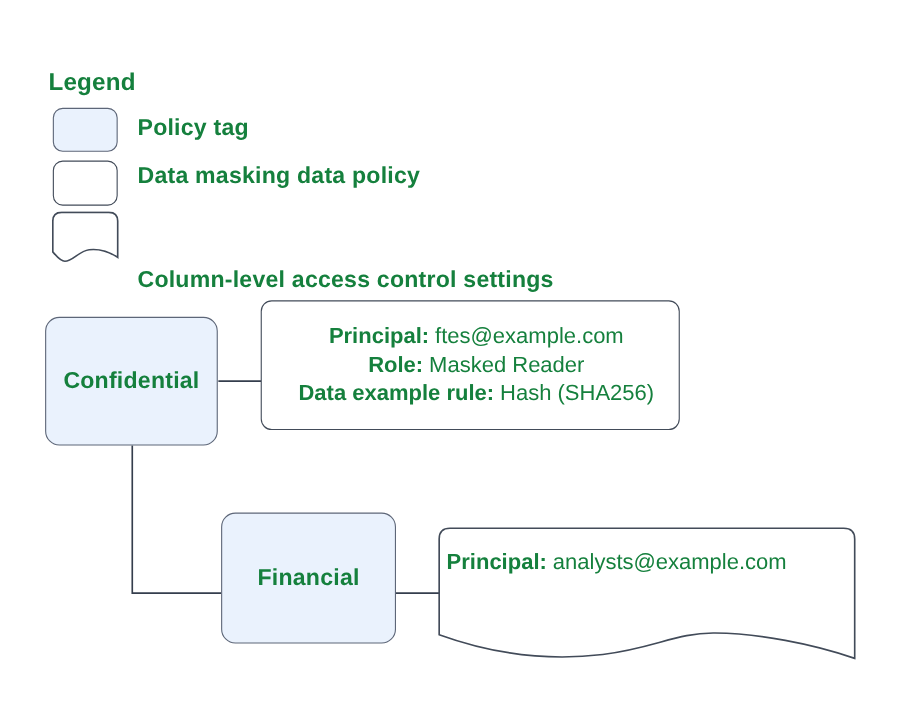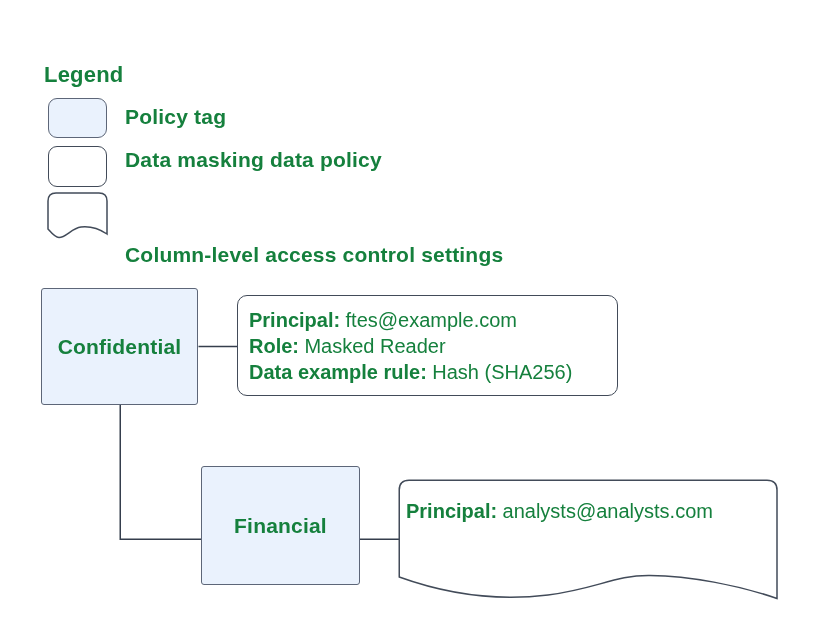"Principal: ftes@example.com" div.abs { height: 101px -> 118px; text-align: none -> center; top: 295px -> 273px }
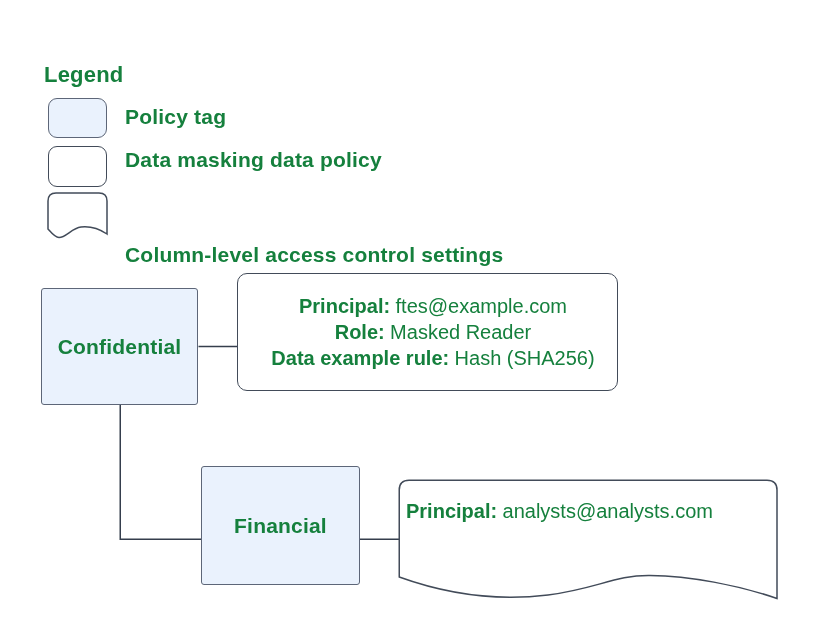"Confidential" .policy-tag { border-radius: 3px -> 13px }
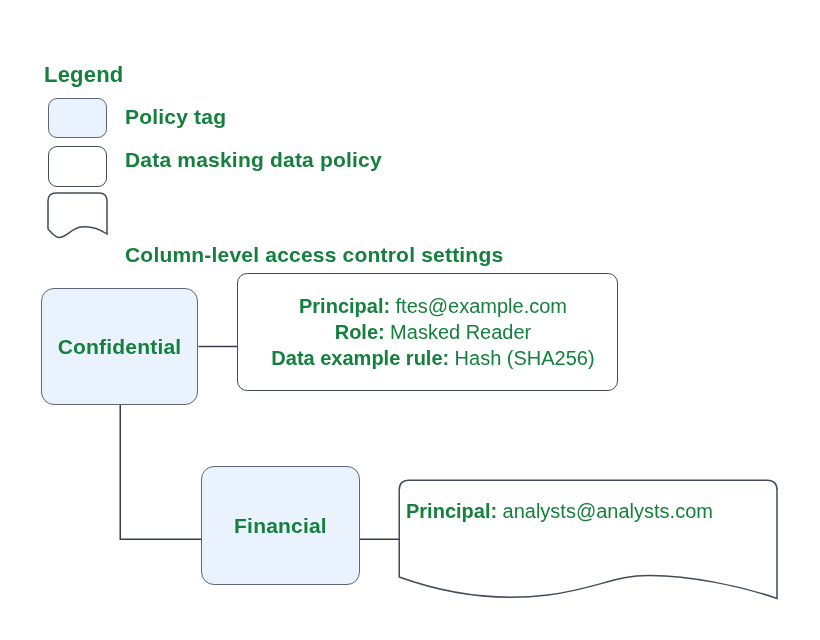"analysts@analysts.com" span.val { text: analysts@analysts.com -> analysts@example.com }
